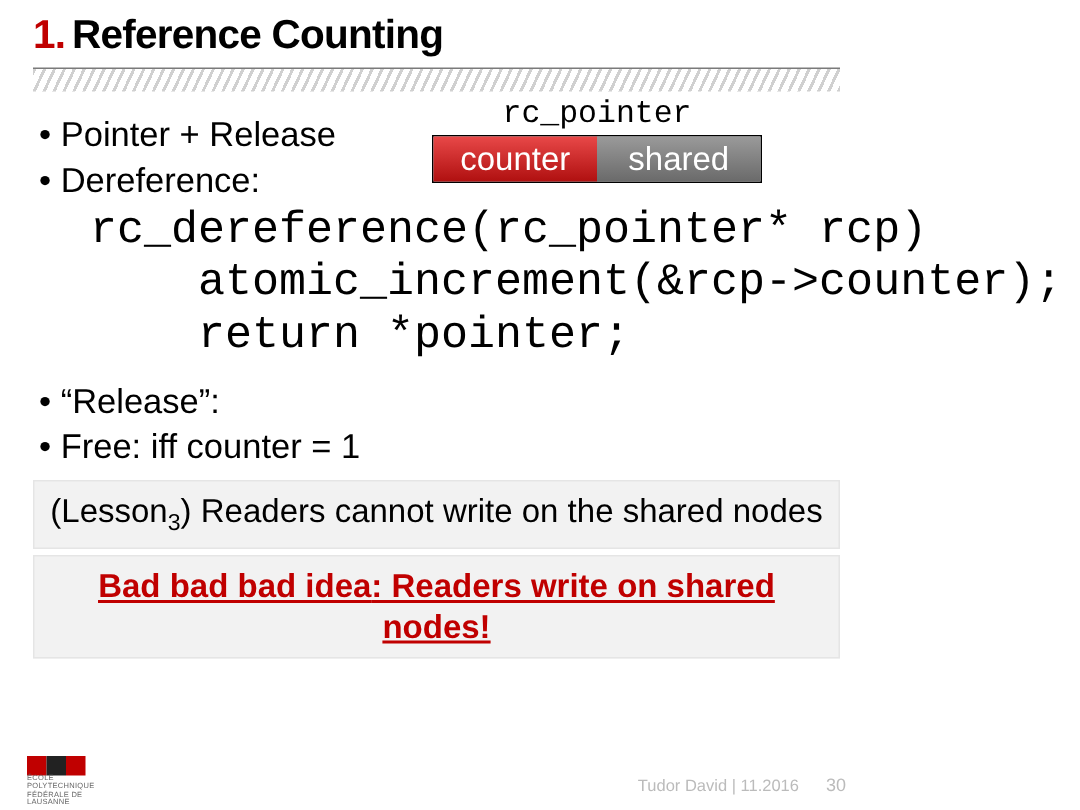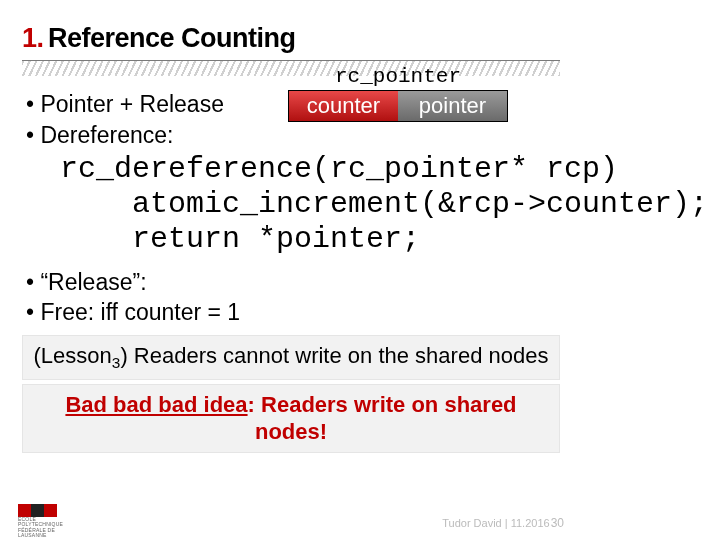"1. Reference Counting" .slide { padding: 23px 22px 0 22px -> 8px 22px 0 22px }
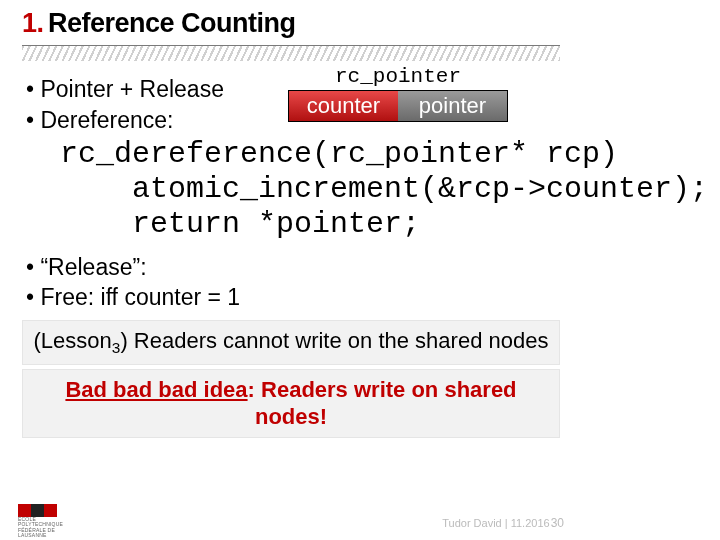"pointer" div.d-cell { text: pointer -> shared }
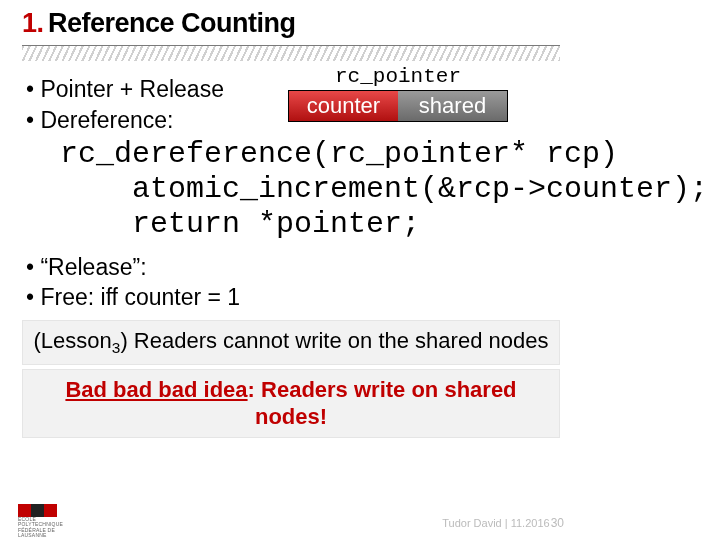"Bad bad bad idea: Readers" .badbox { text-decoration: none -> underline }
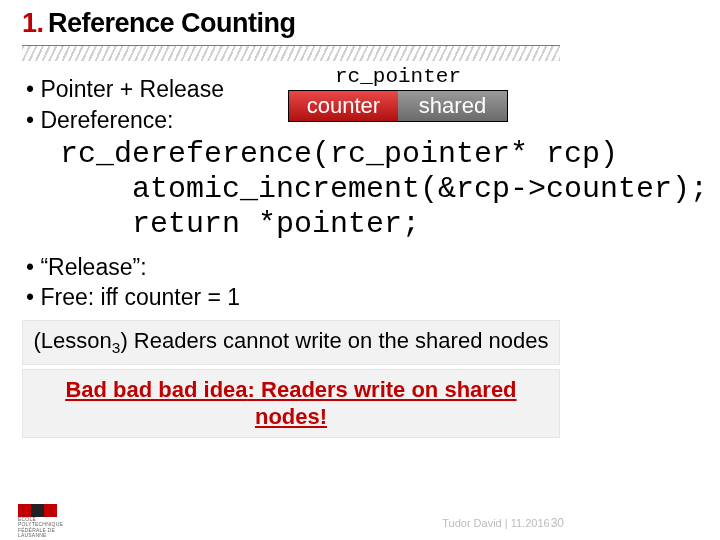"Tudor David | 11.2016" div { gap: 1px -> 18px }
